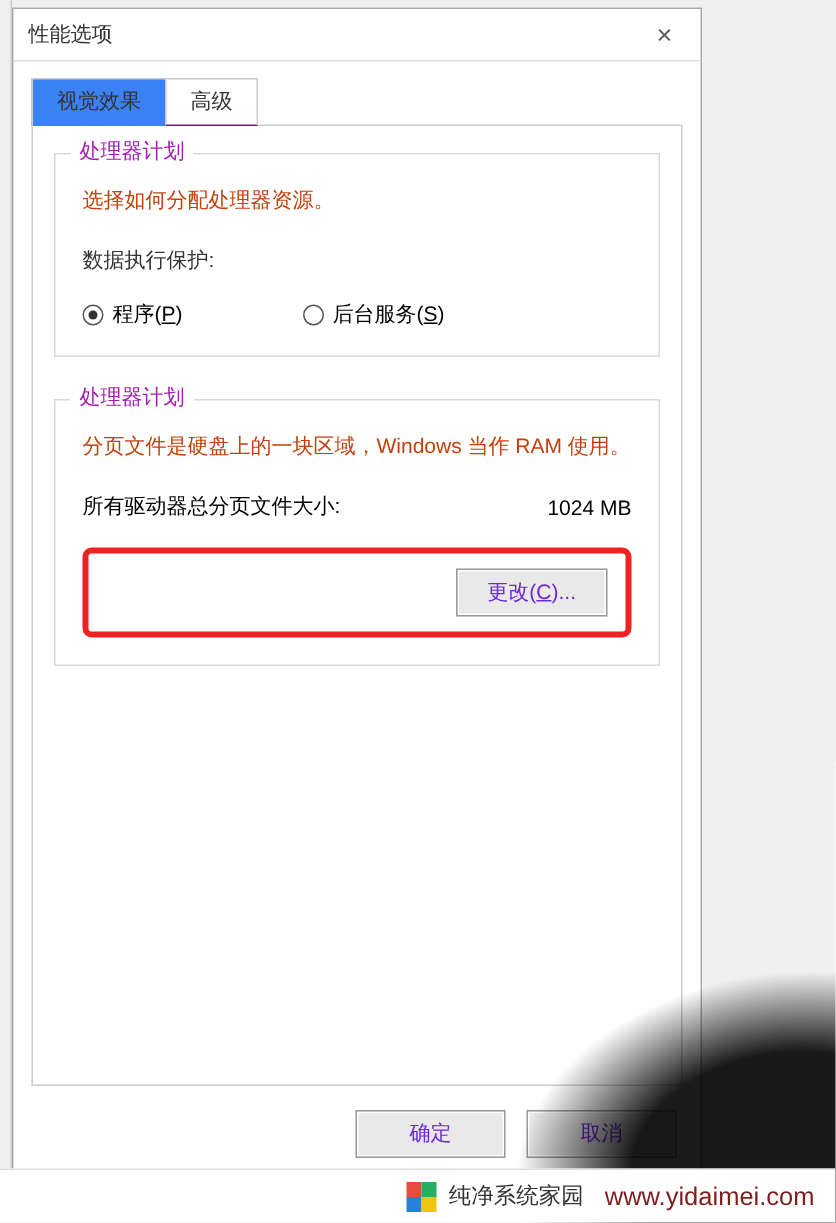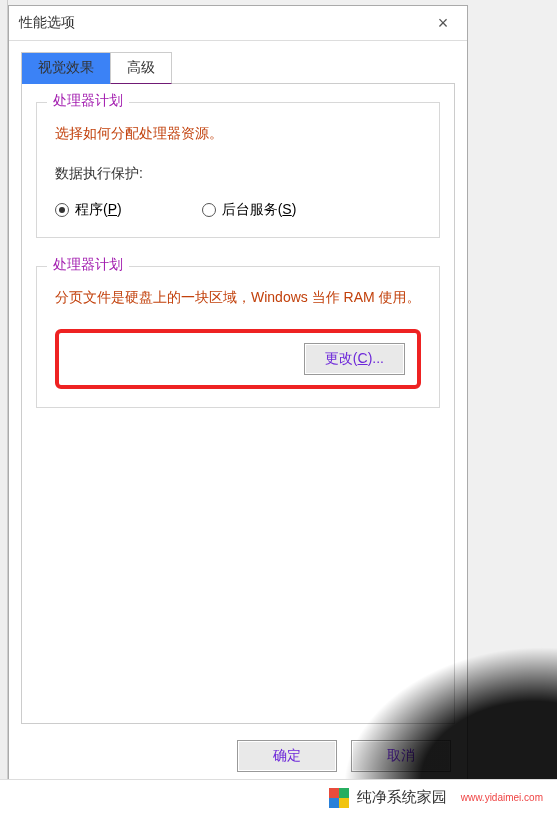"所有驱动器总分页文件大小:" div.vm-row { html: none -> <div> <span>所有驱动器总分页文件大小:</span> <span>1024 MB</span> </div> }
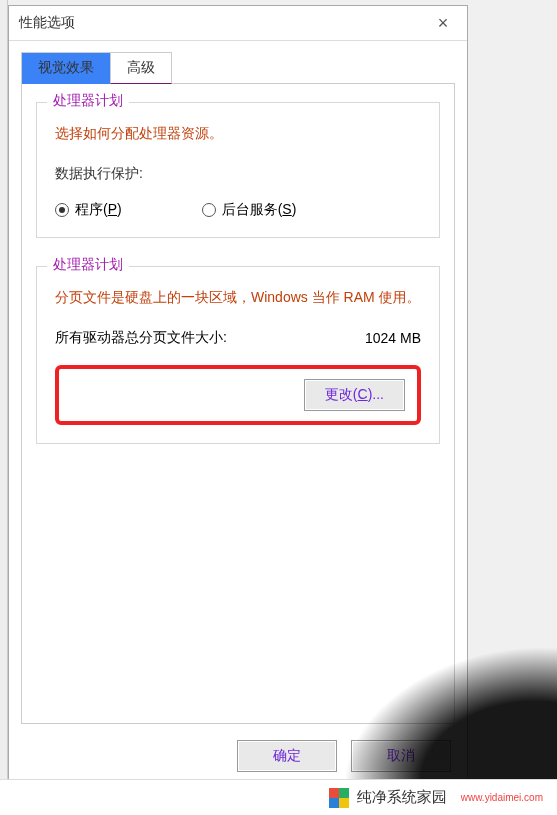"www.yidaimei.com" .wm-url { color: #ef4444 -> #7f1d1d; font-size: 10px -> 17px }
